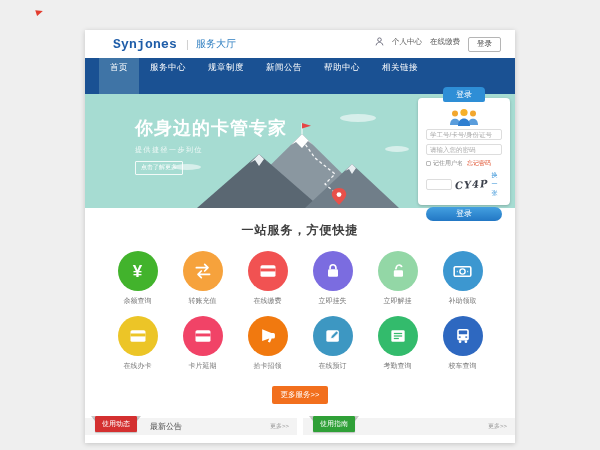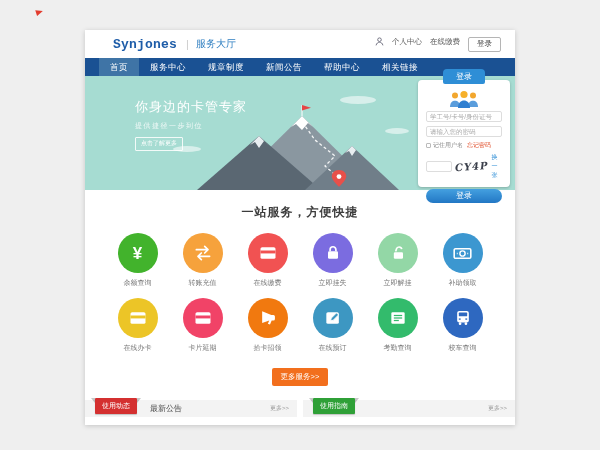"首页" .nav { height: 18px -> 36px }
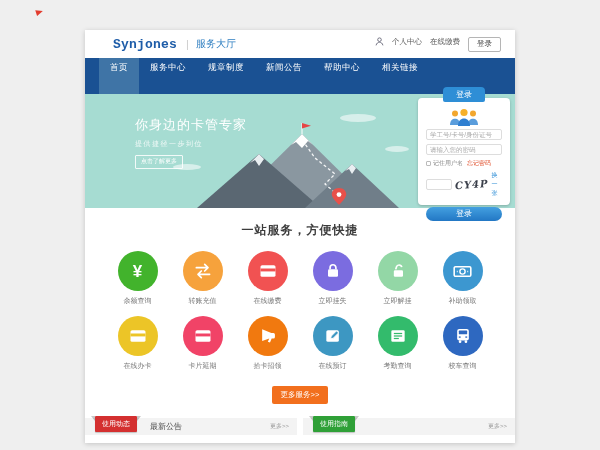"你身边的卡管专家" .hero-title { font-size: 13px -> 18px; font-weight: normal -> bold }
